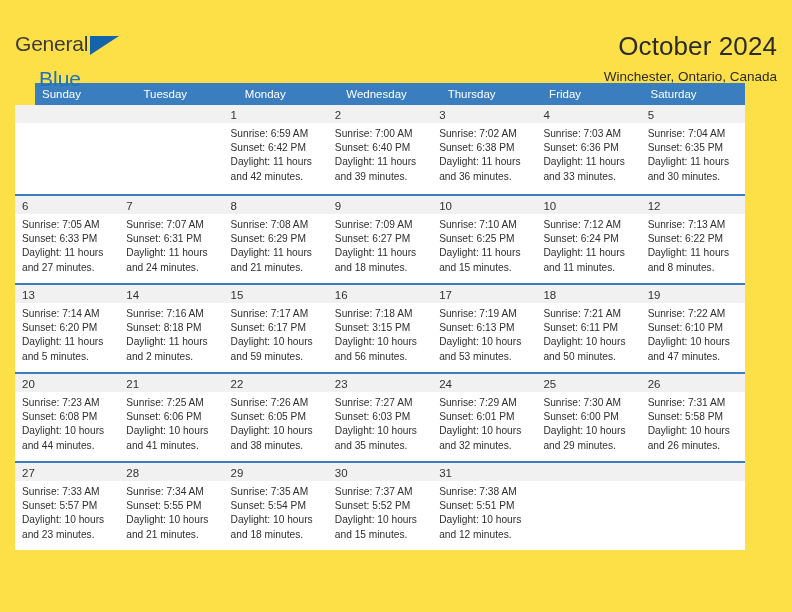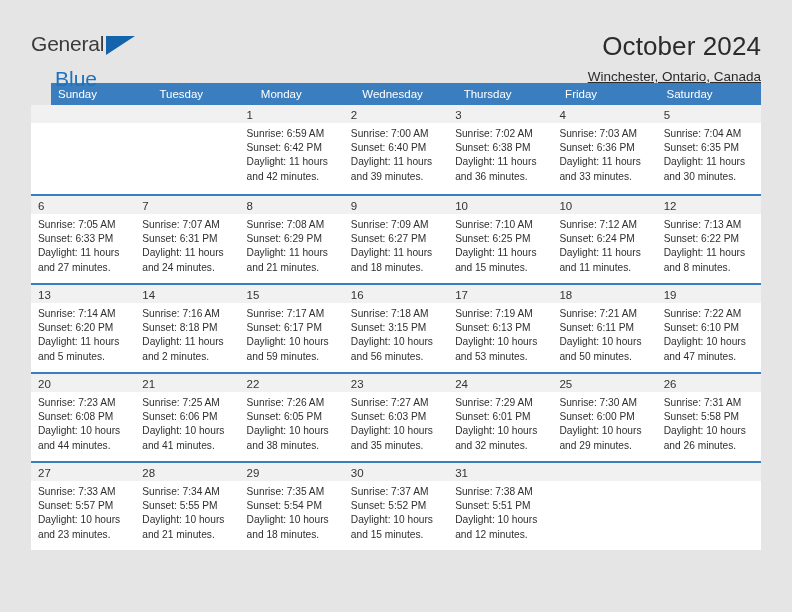"General" .page { background: #e5e5e5 -> #fde047; padding: 0 31px -> 0 15px }
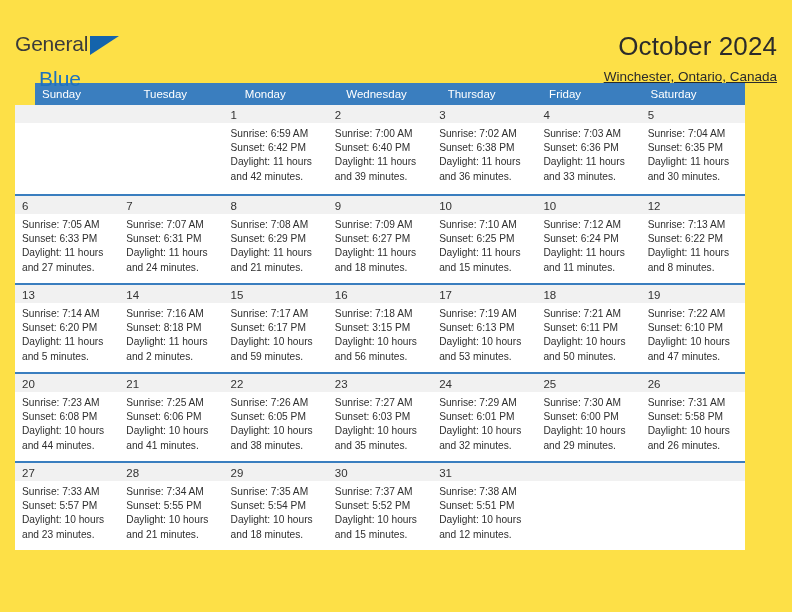"Winchester, Ontario, Canada" .cal-subtitle { text-decoration: underline -> none }
